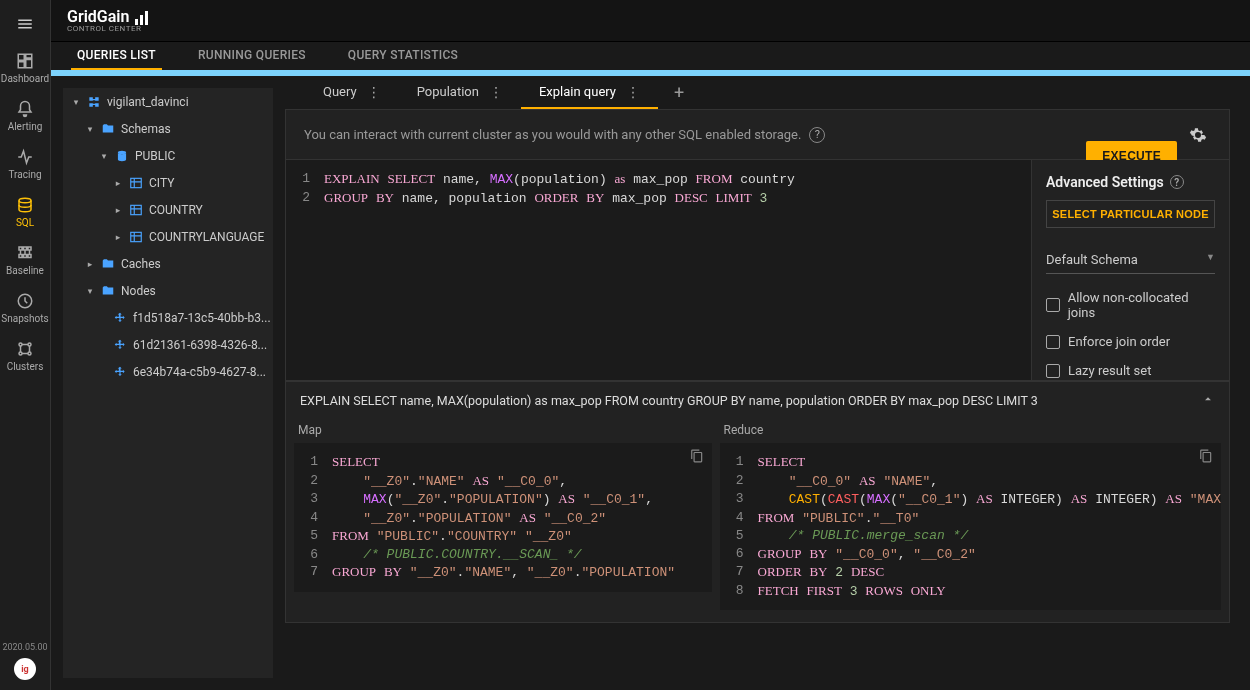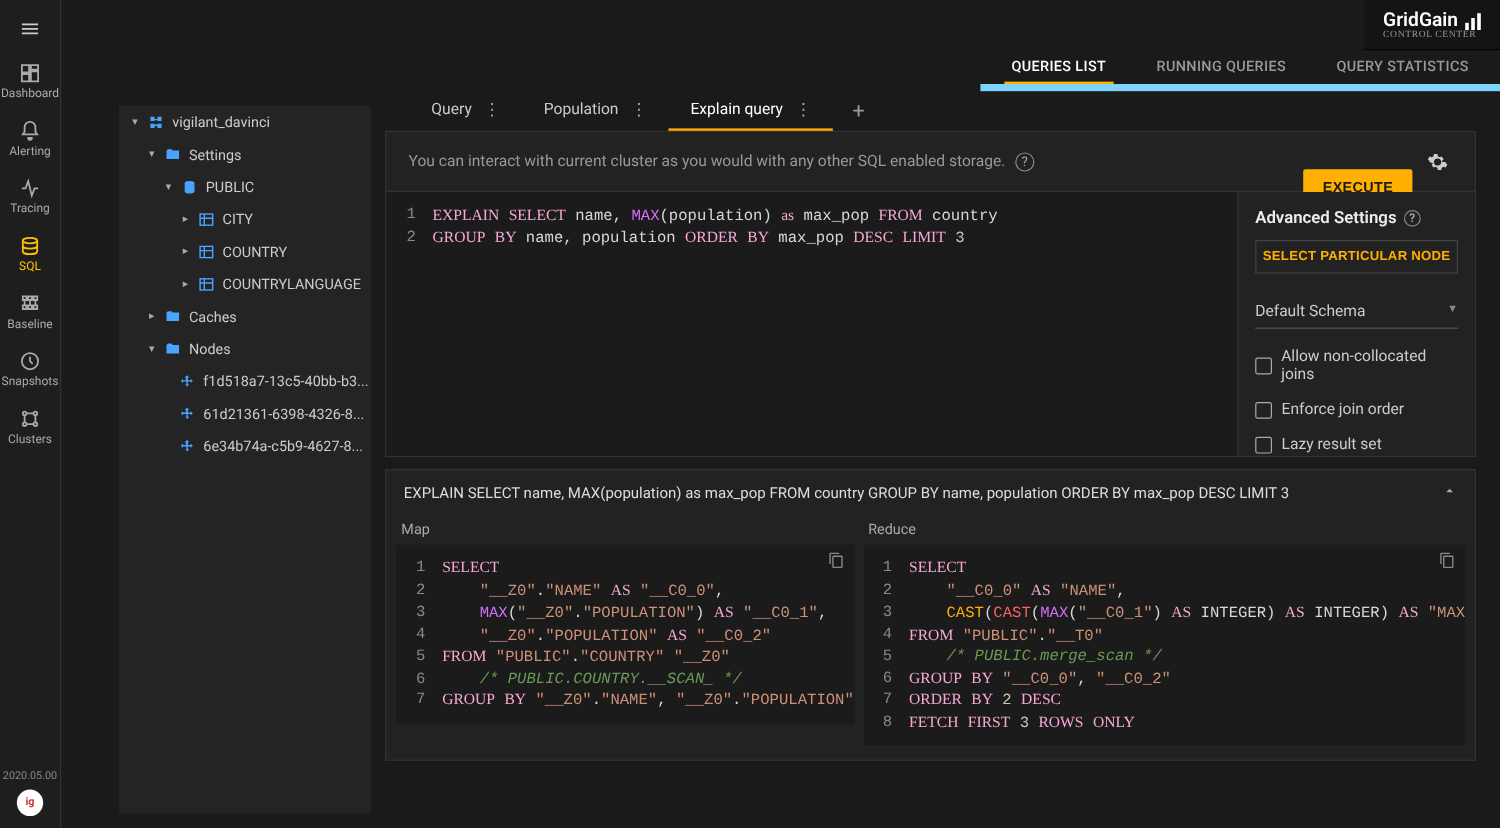"GridGain" .main { align-items: flex-end -> none }
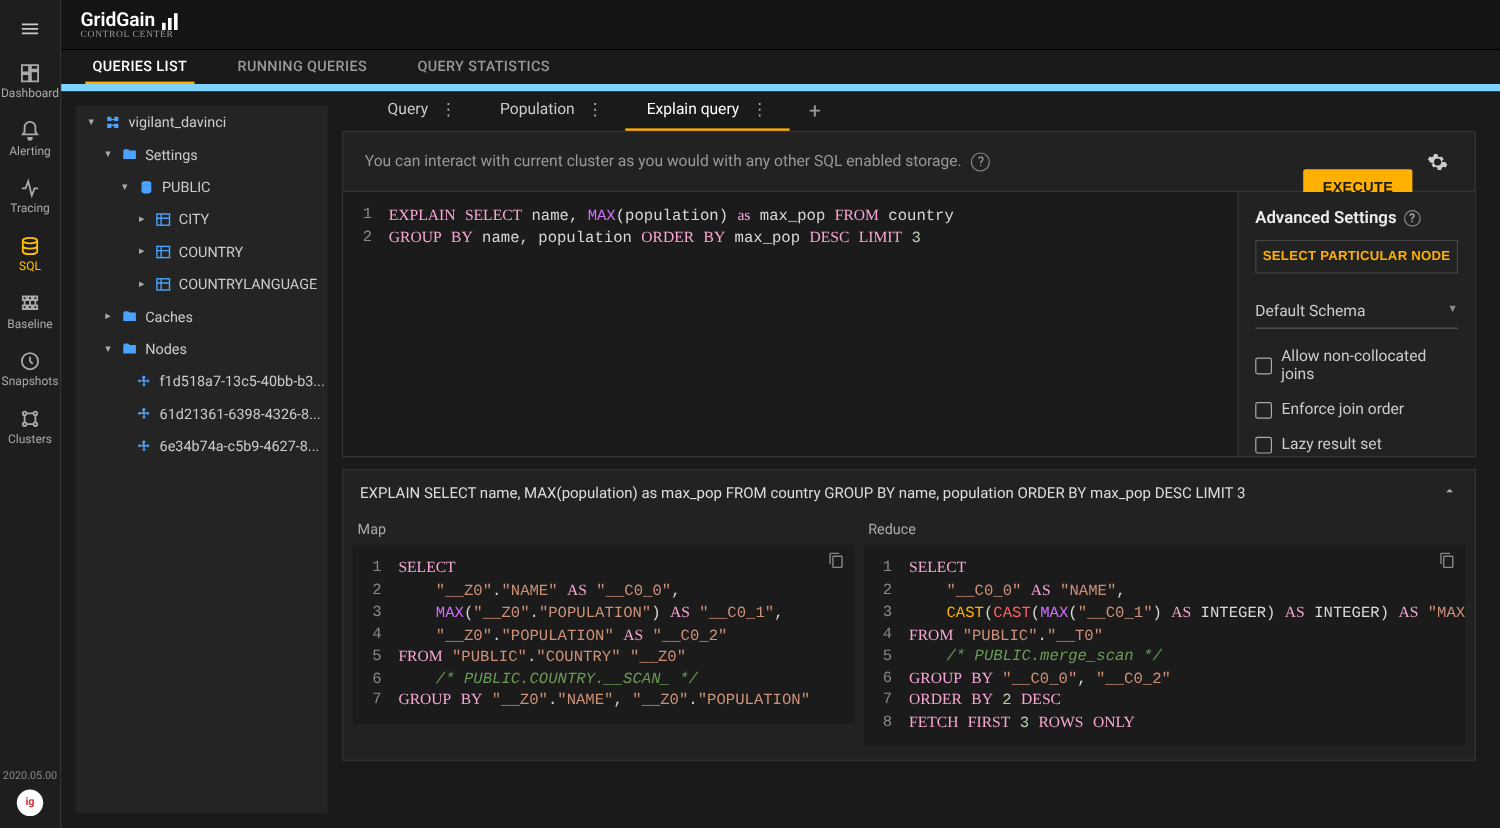"CONTROL CENTER" .brand-sub { font-family: Liberation Serif, serif -> none }
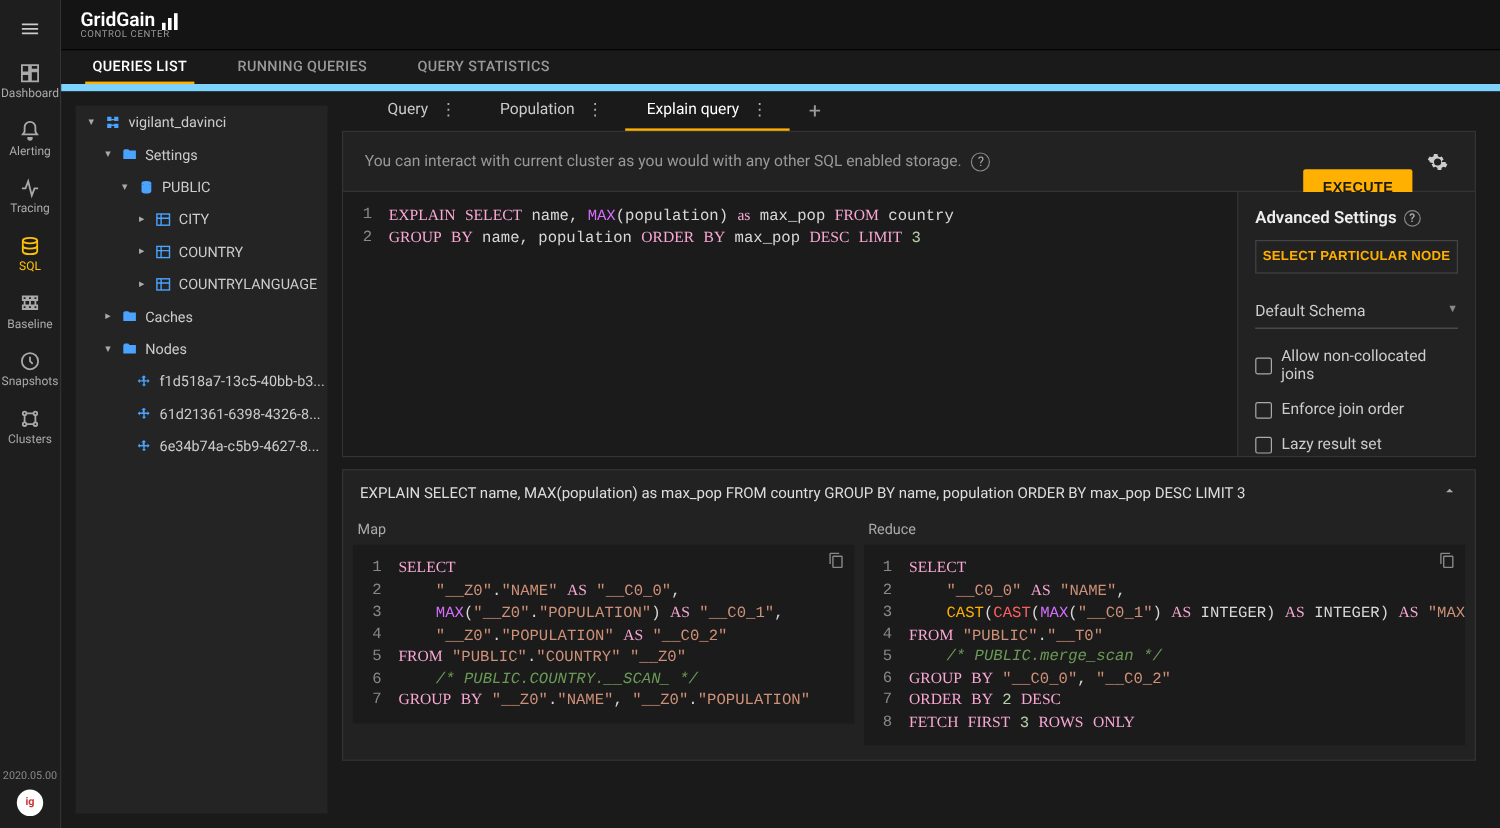"Settings" span { text: Settings -> Schemas }
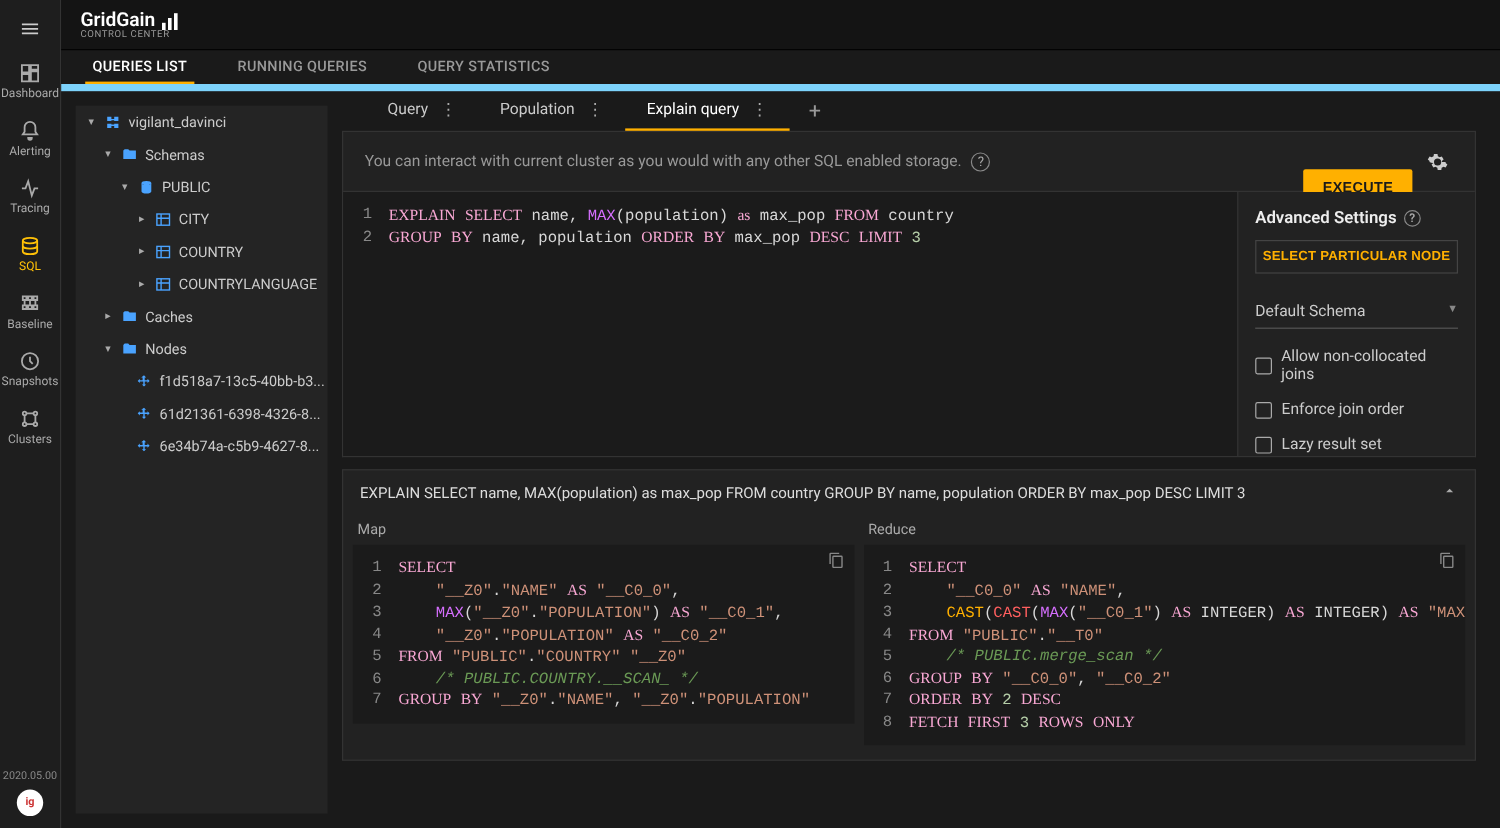"EXPLAIN SELECT name, MAX(population) as max_pop FROM country GROUP" .result-panel { margin-top: 10px -> none }
